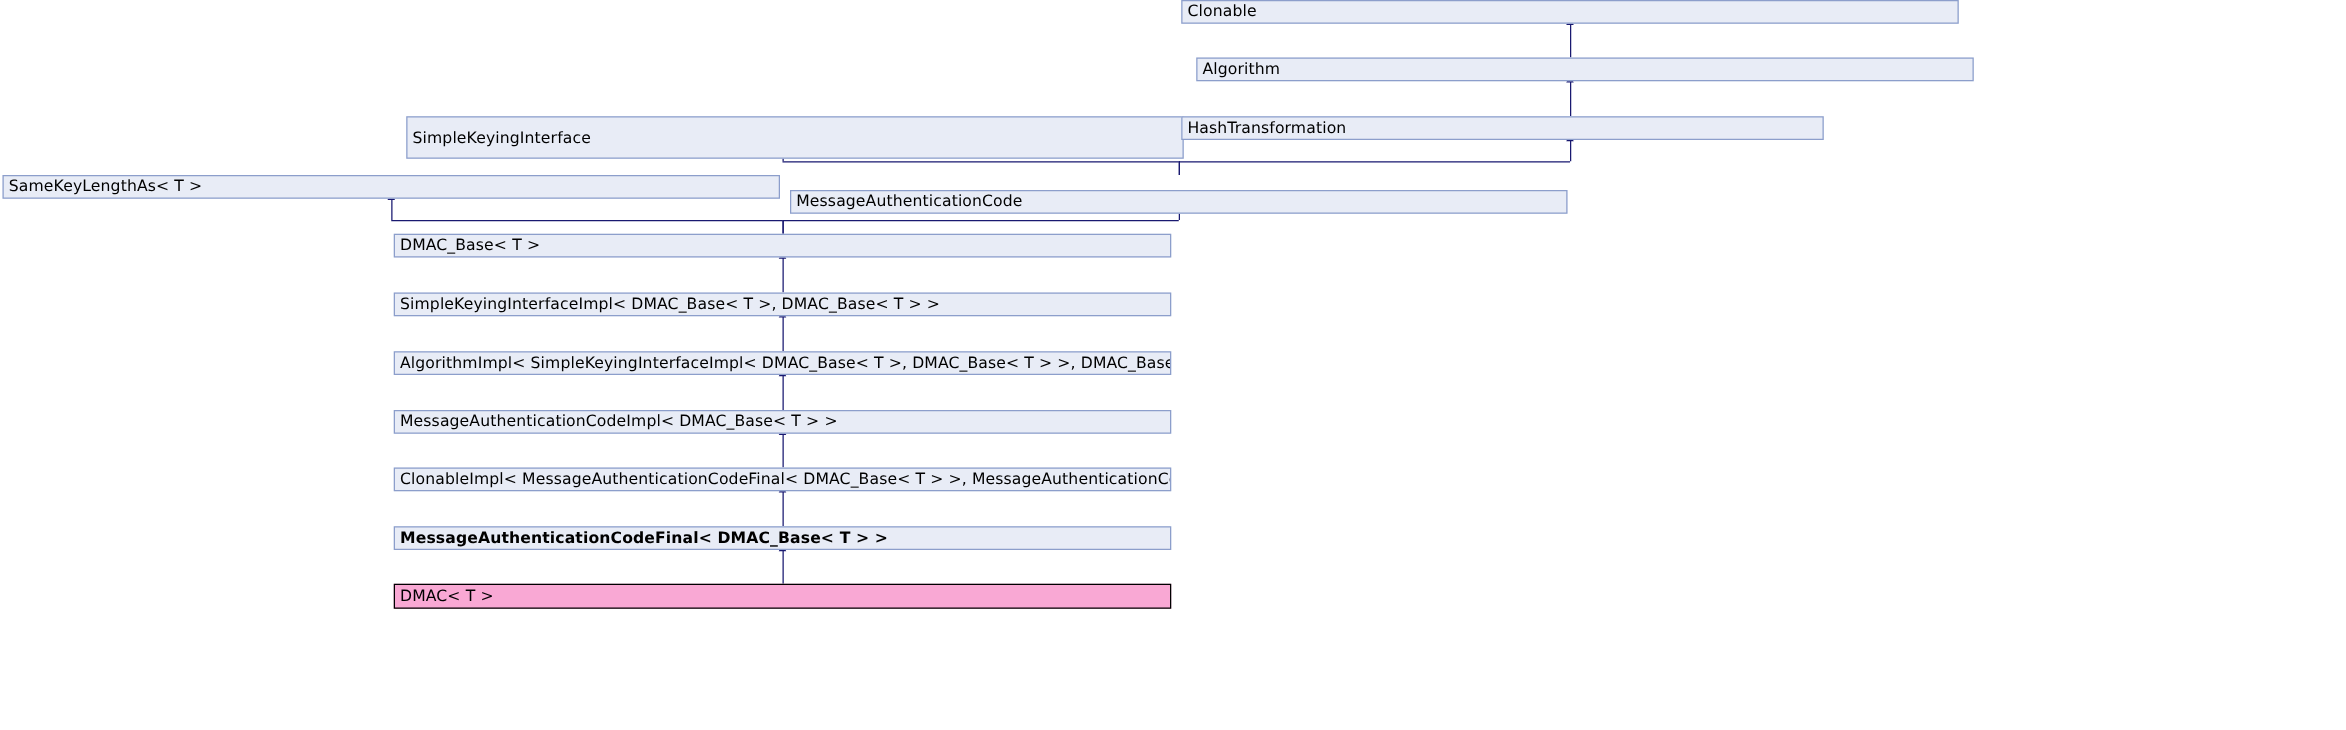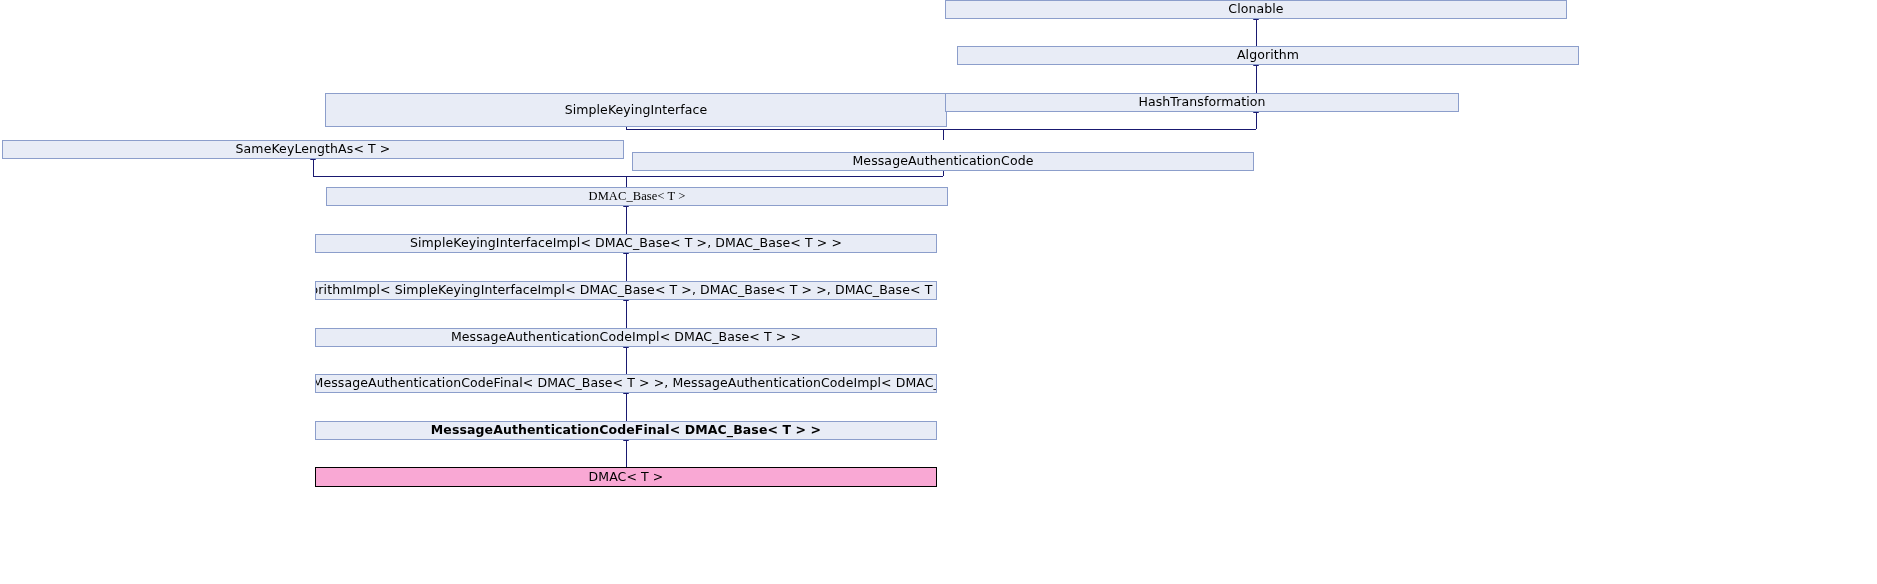"Clonable" .node { justify-content: center -> none }
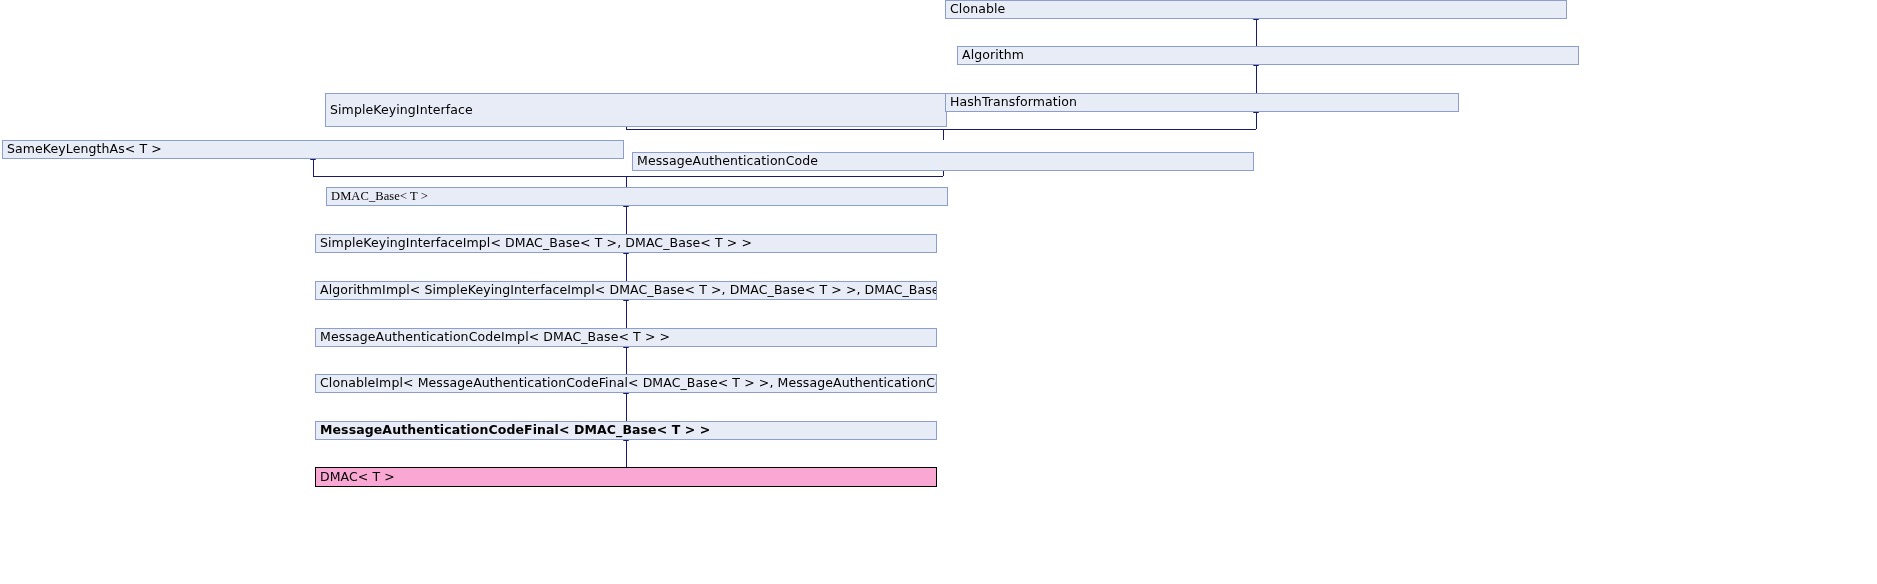"DMAC_Base< T >" div.node { font-family: Liberation Serif, serif -> none; left: 326px -> 315px }
